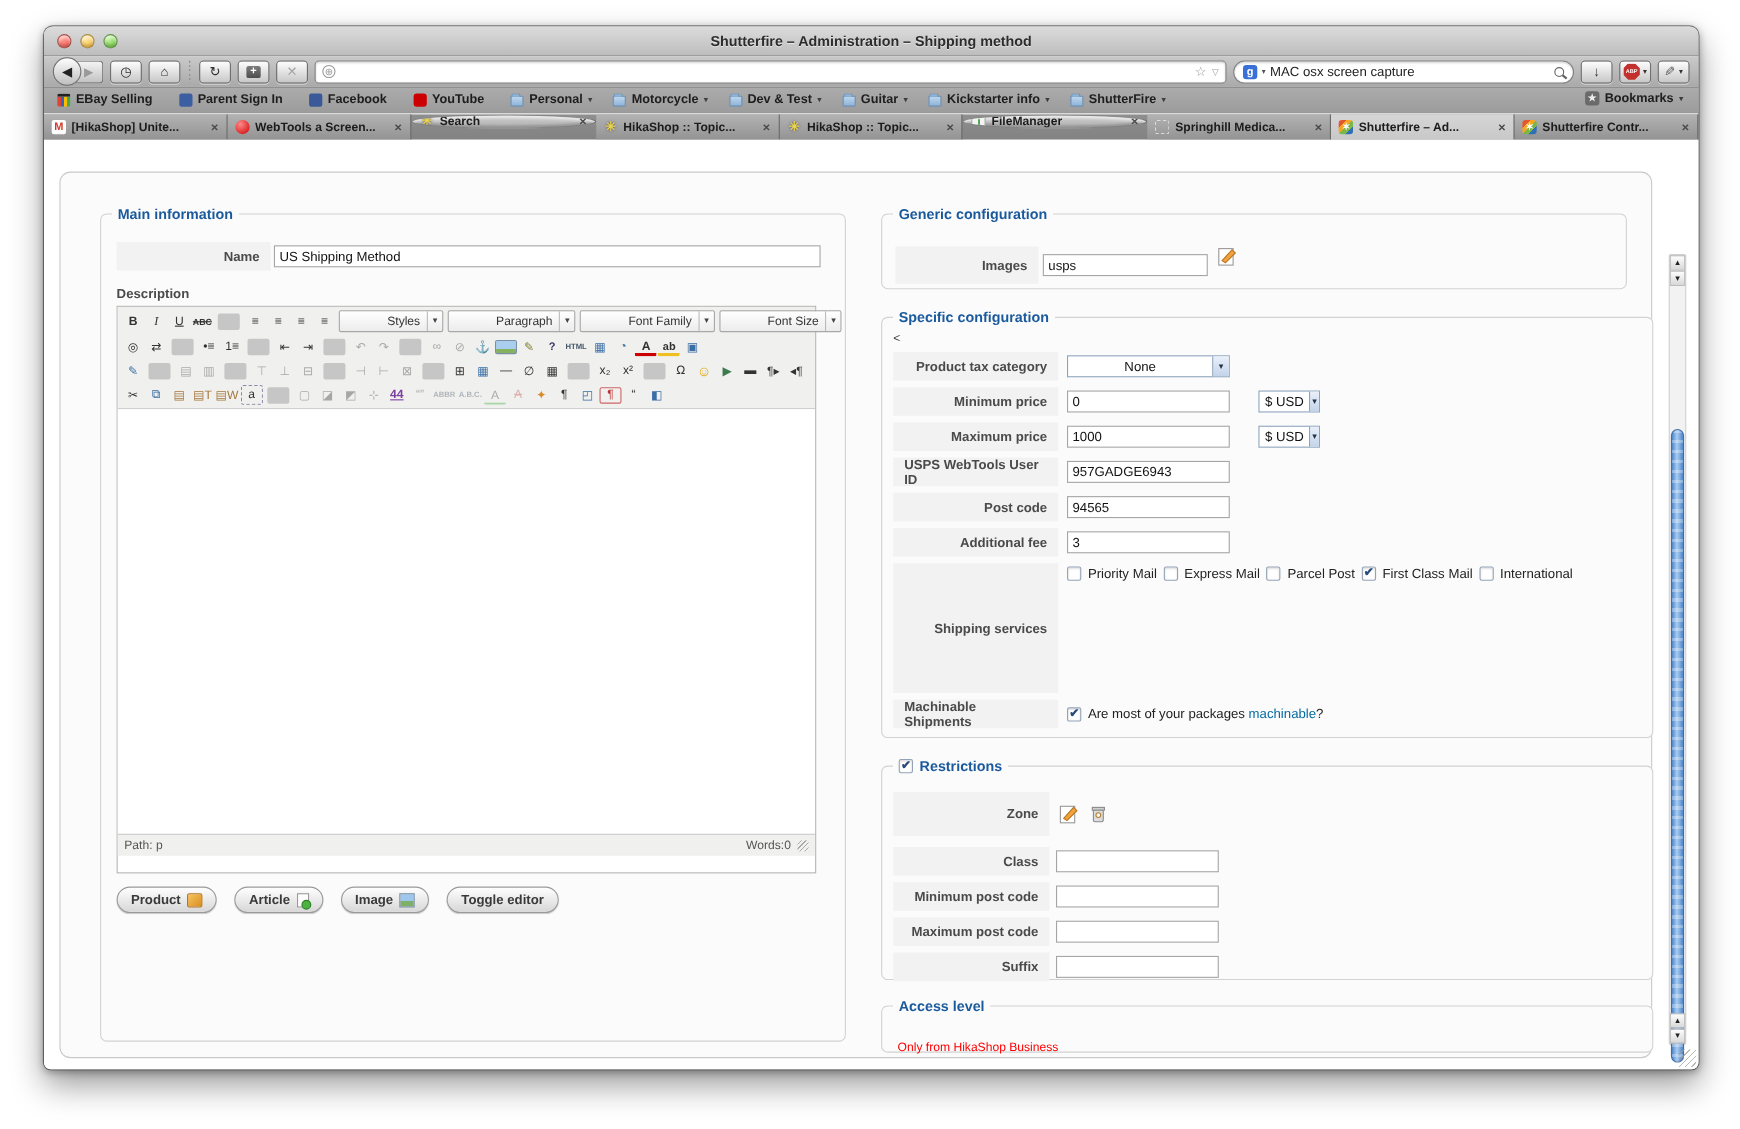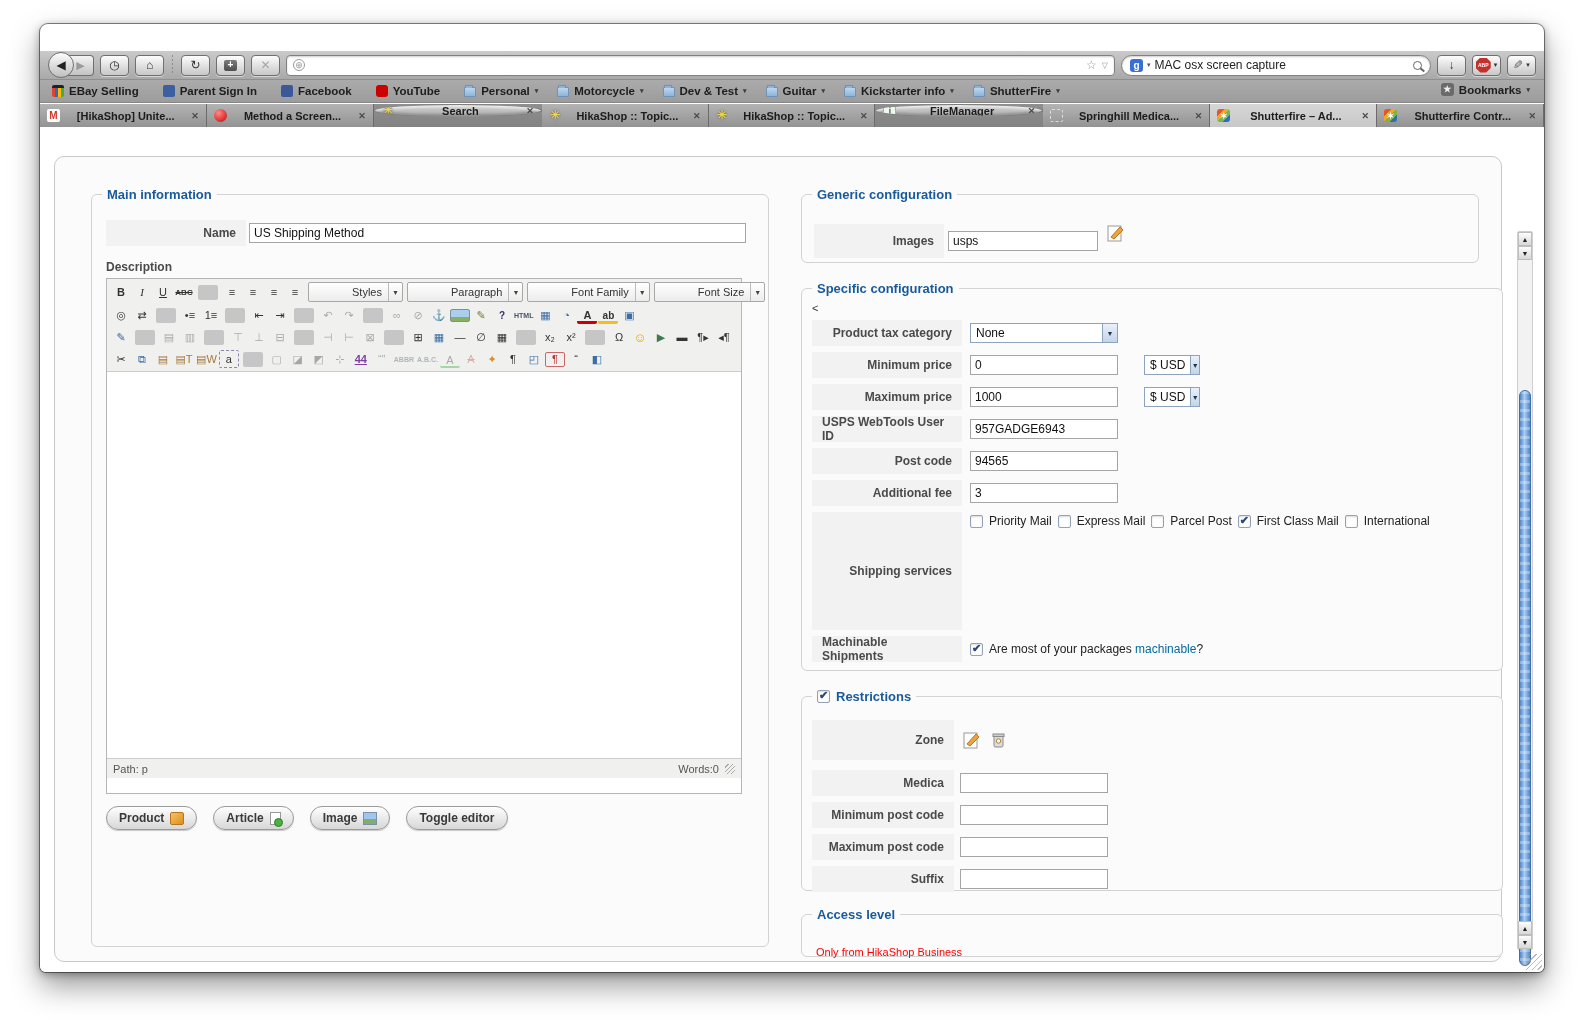"Shutterfire – Administration – Shipping" div.titlebar { html: none -> <div> <div> <span></span> <span></span> <span></span> </div> <div>Shutterfire – Administration – Shipping method</div> </div> }
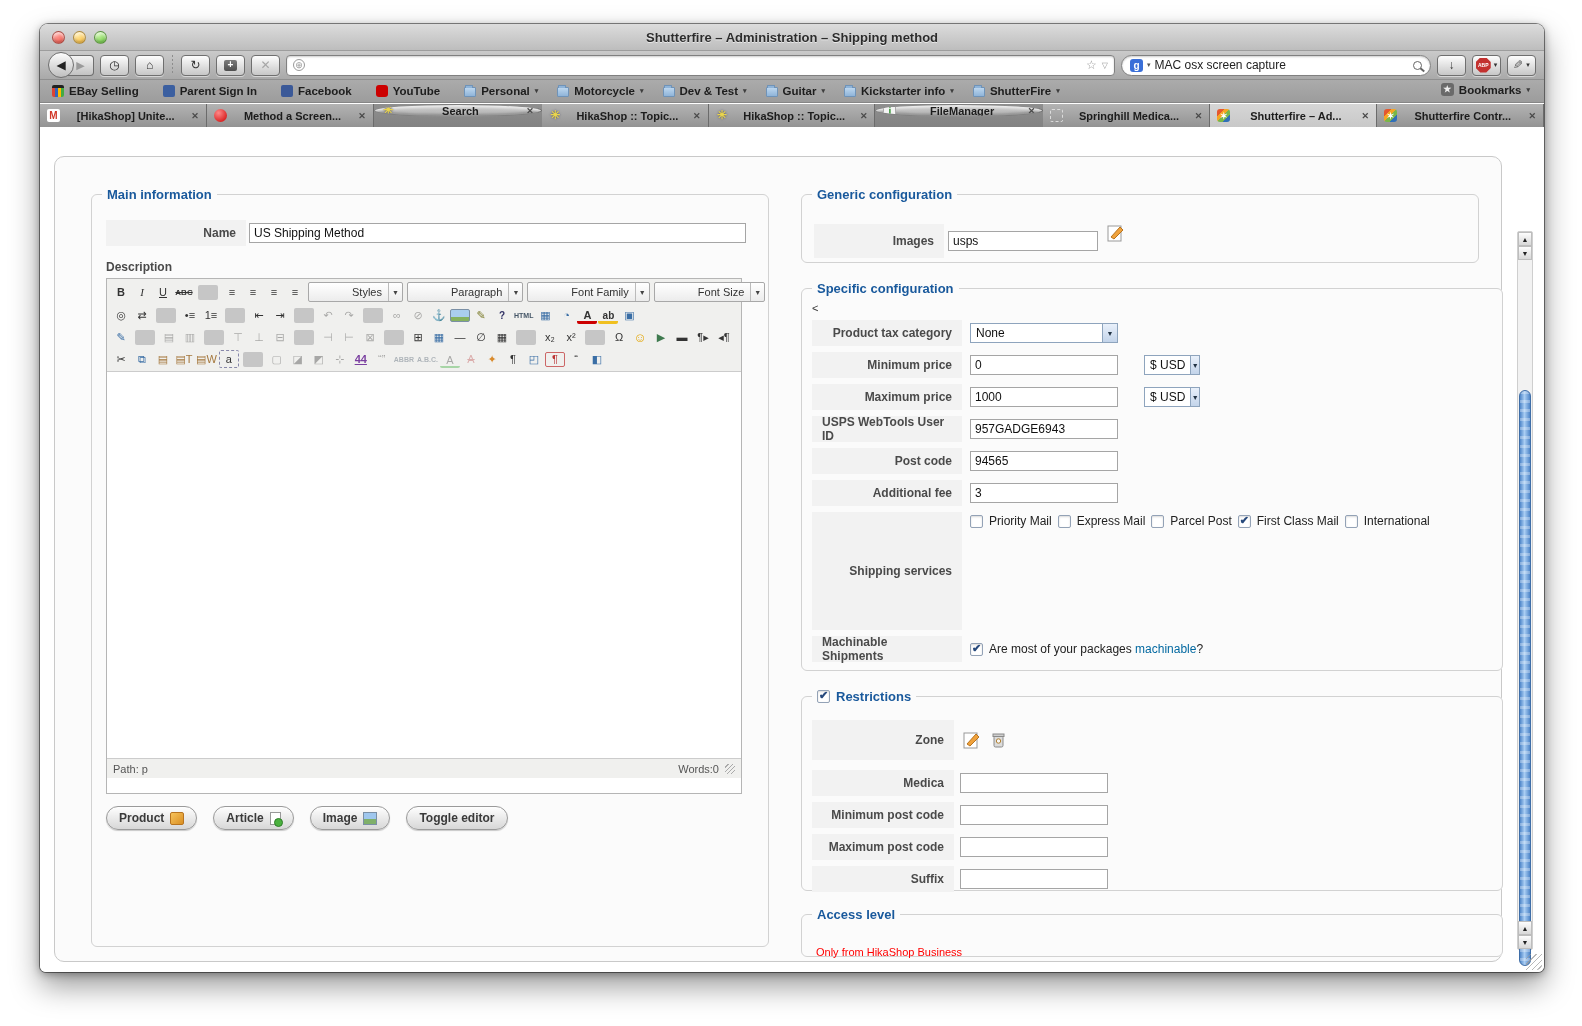"[HikaShop] Unite..." .tab-label { text-align: center -> left }
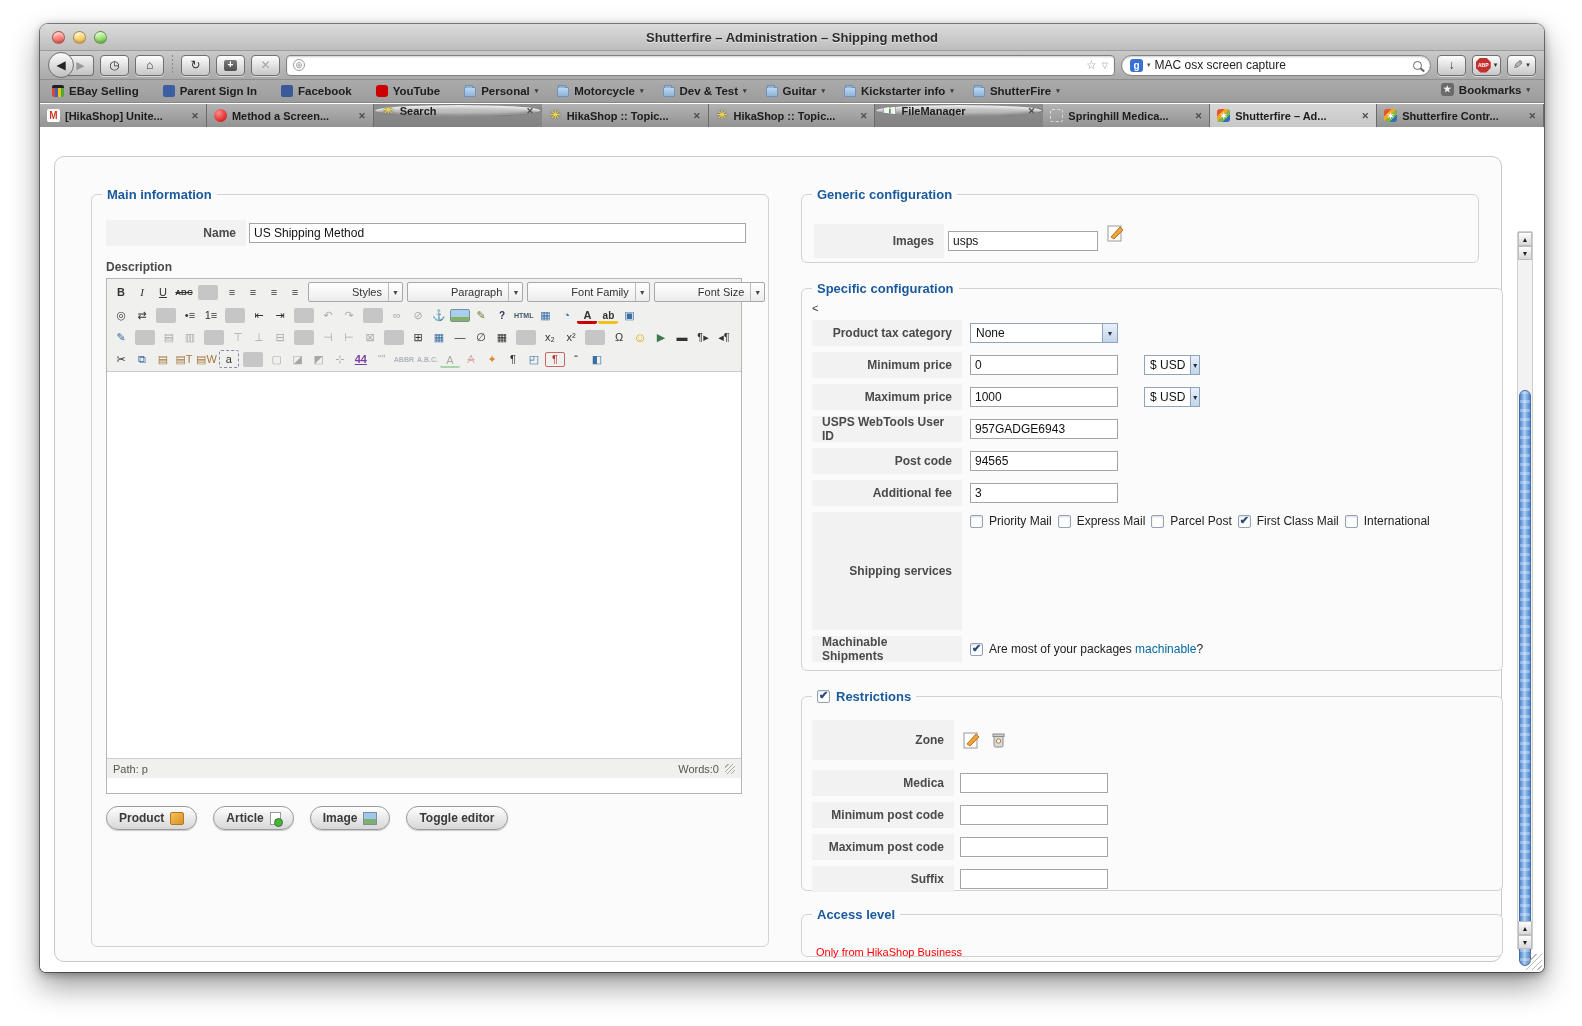"Method a Screen..." span.tab-label { text: Method -> WebTools }
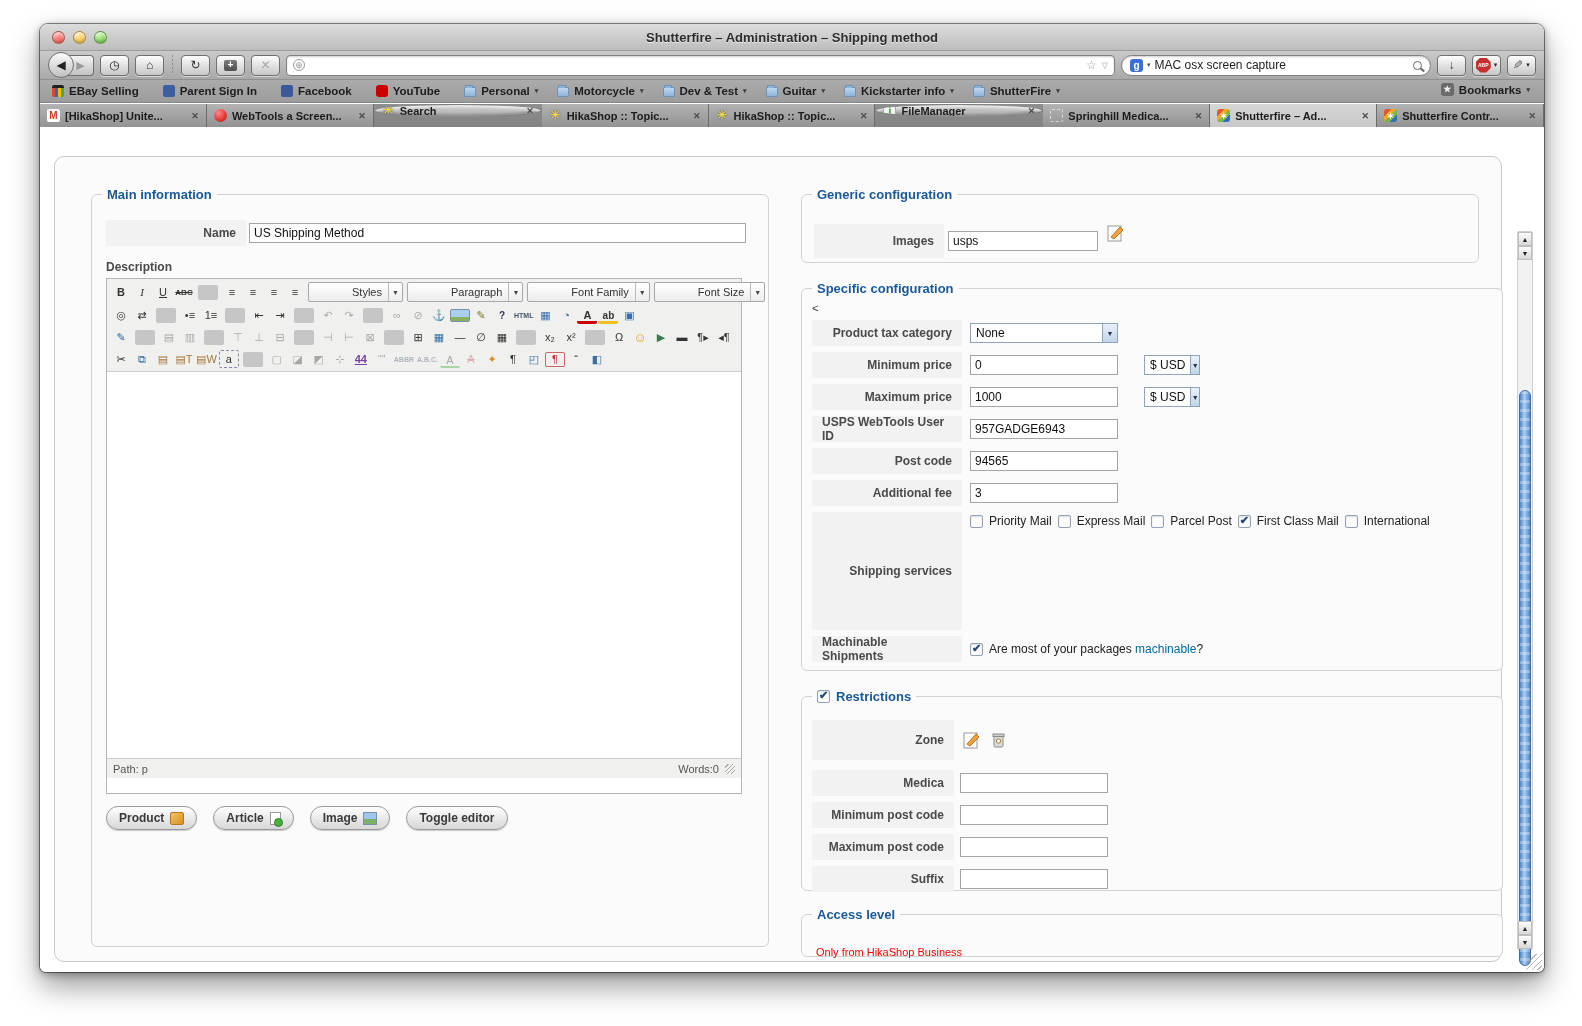"None" .minisel { text-align: none -> center }
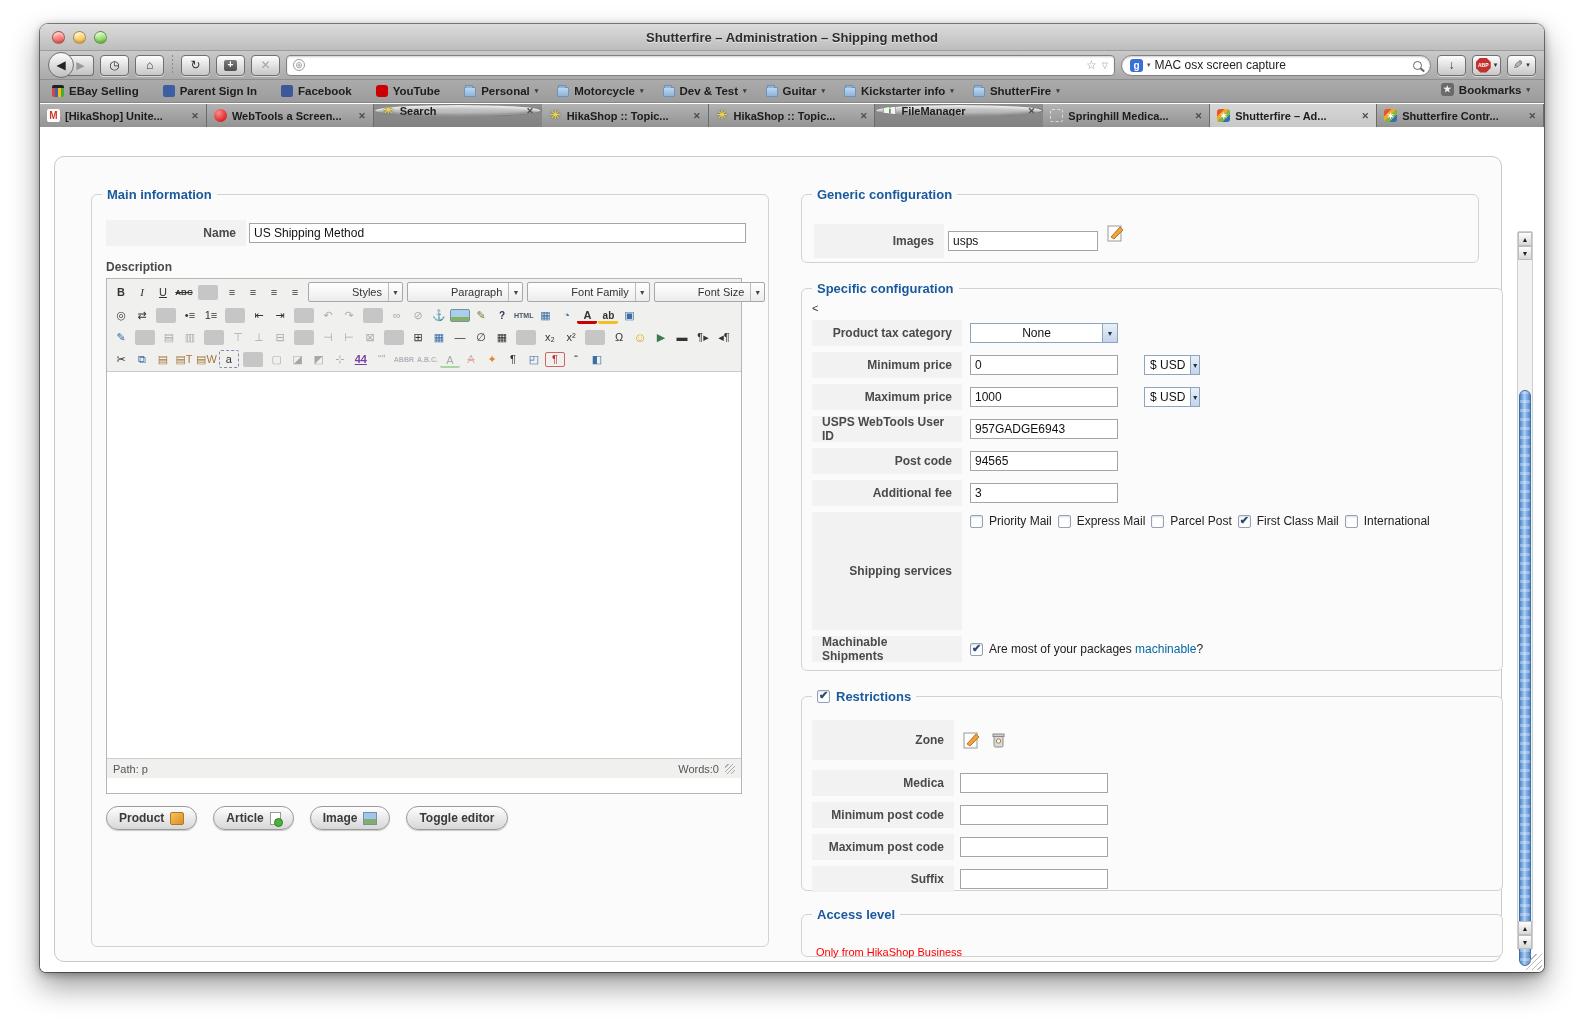"Medica" div.lblcell { text: Medica -> Class }
